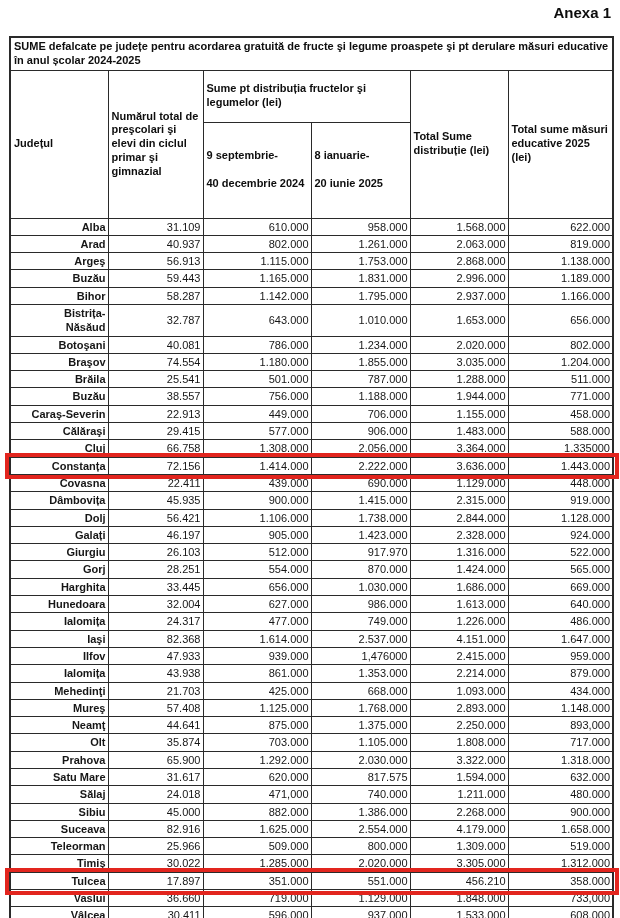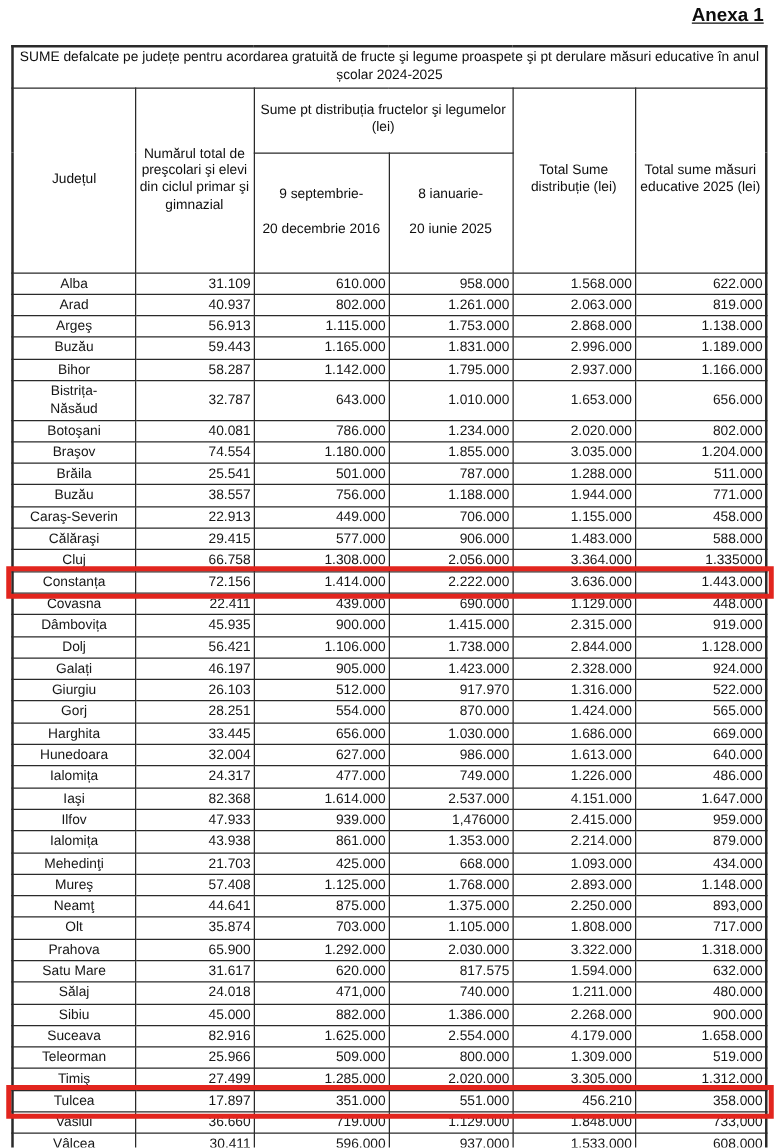"Anexa 1" .annex-label { text-decoration: underline -> none }
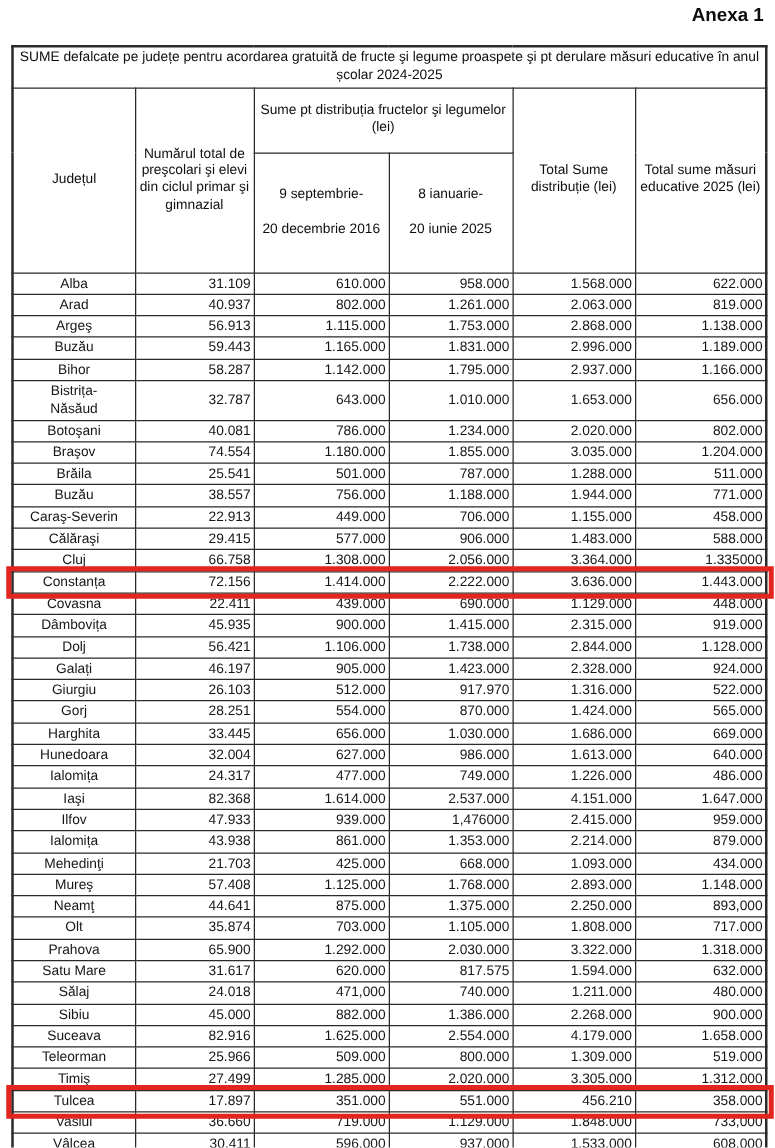"SUME defalcate pe județe pentru" .doc-table thead th { font-weight: normal -> bold; text-align: center -> left }
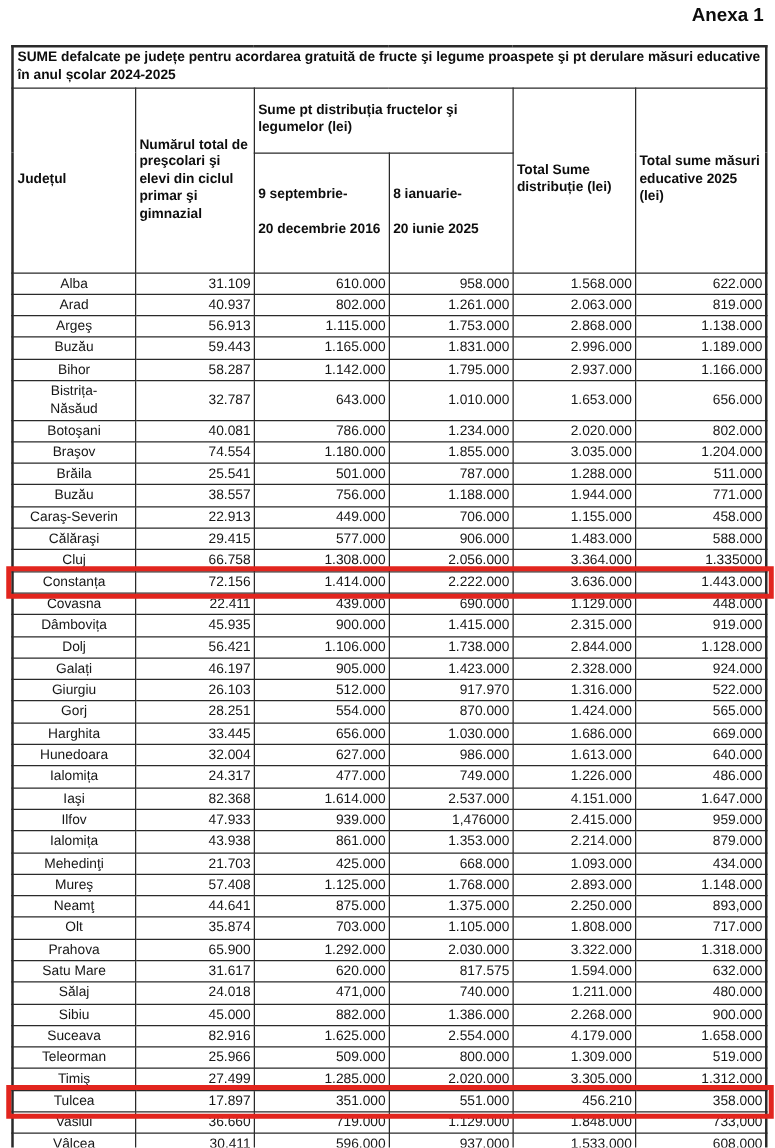"9 septembrie-" th.pre-wrap { text: 20 decembrie 2016 -> 40 decembrie 2024 }
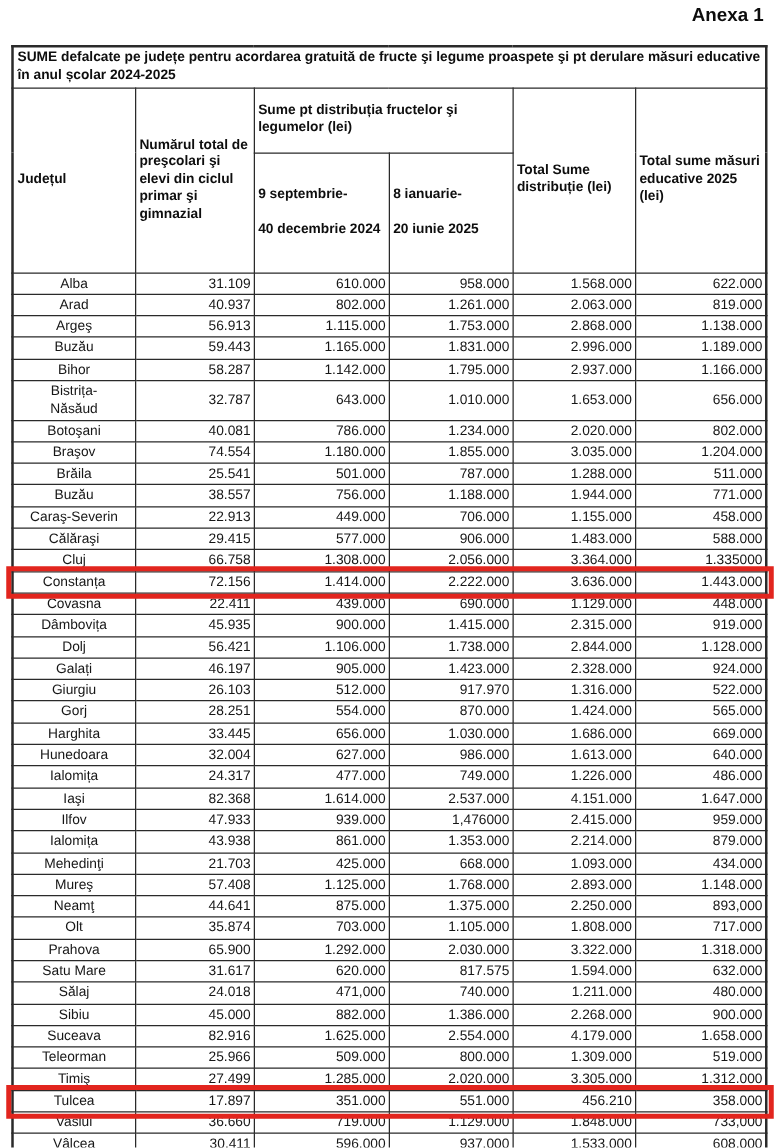"Alba" td.county { font-weight: none -> bold; text-align: center -> right }
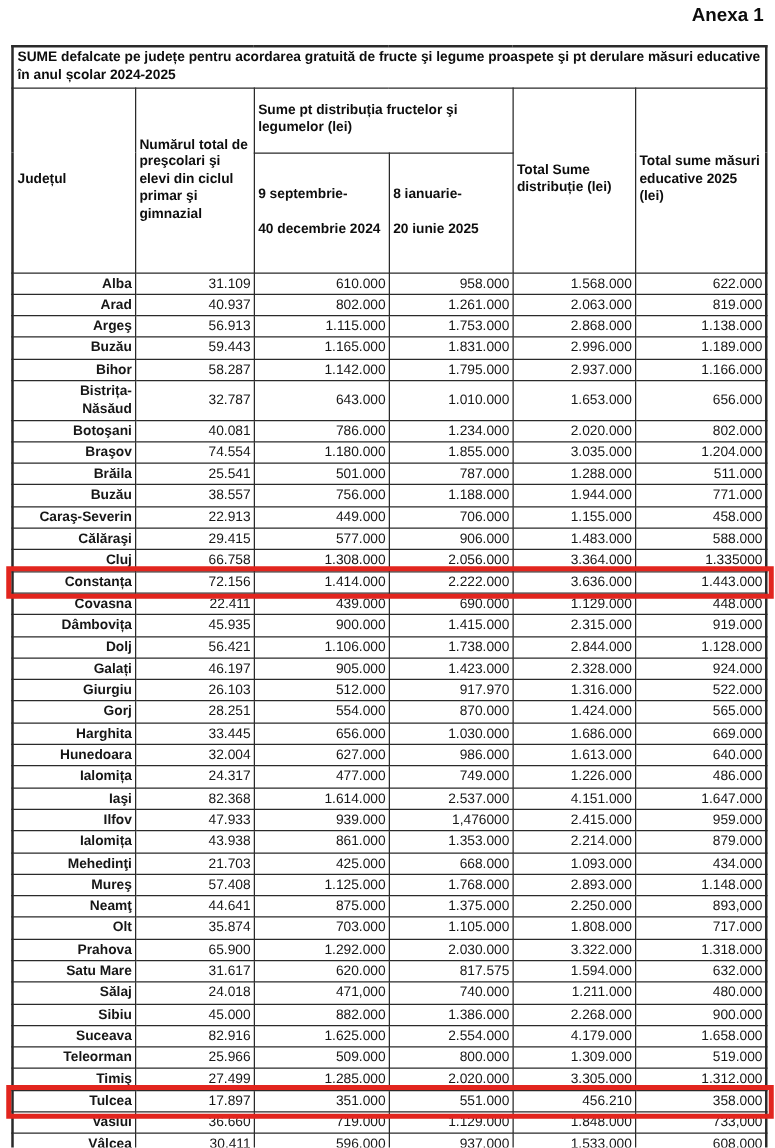"27.499" td.num { text: 27.499 -> 30.022 }
